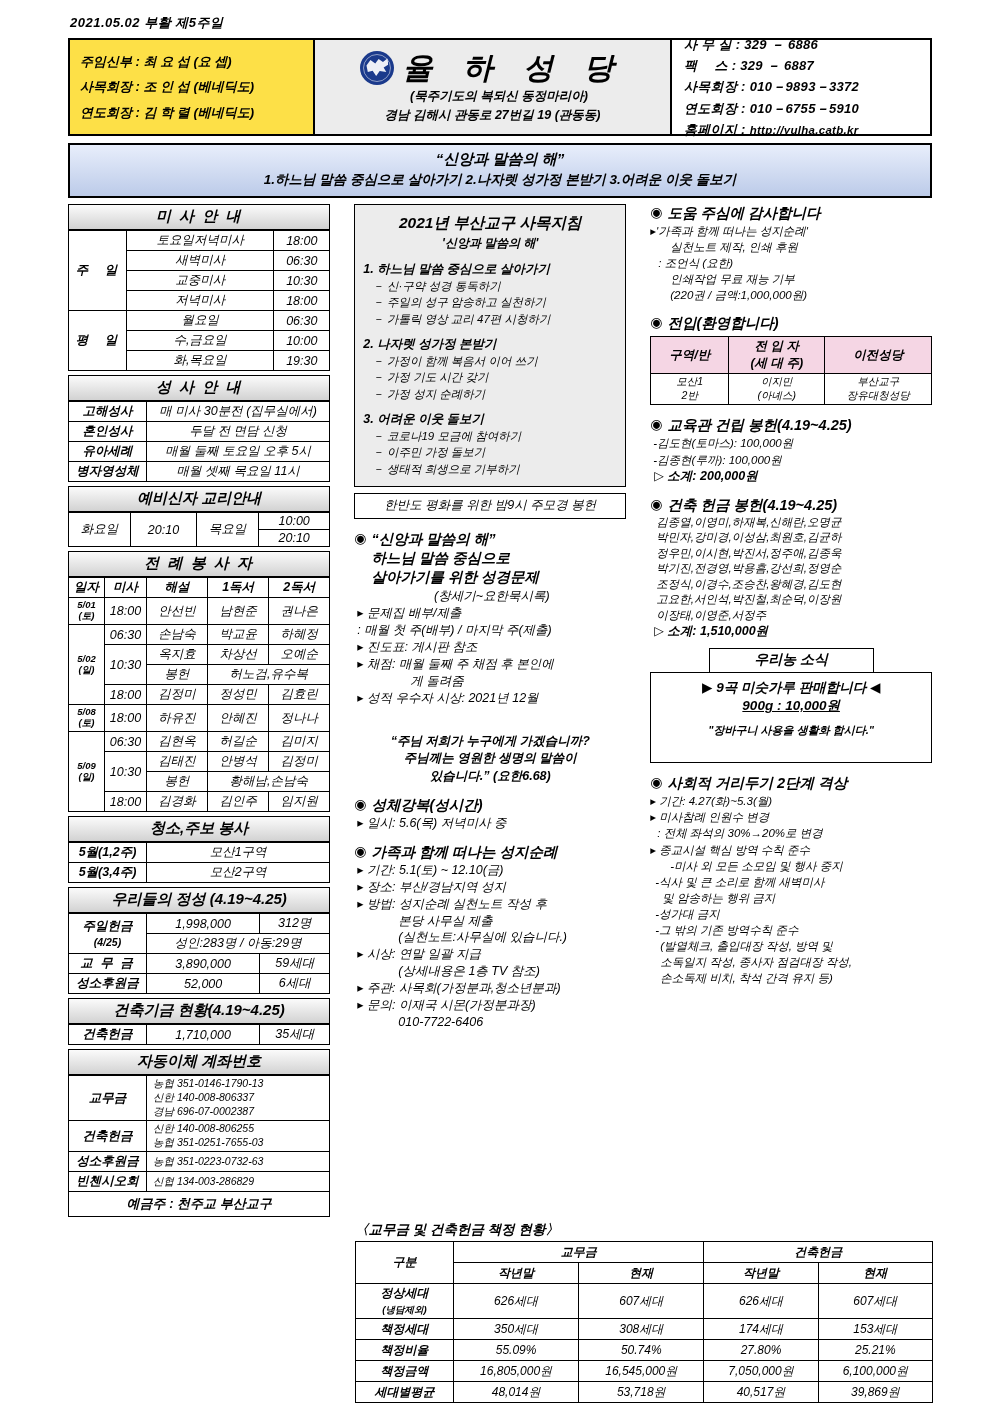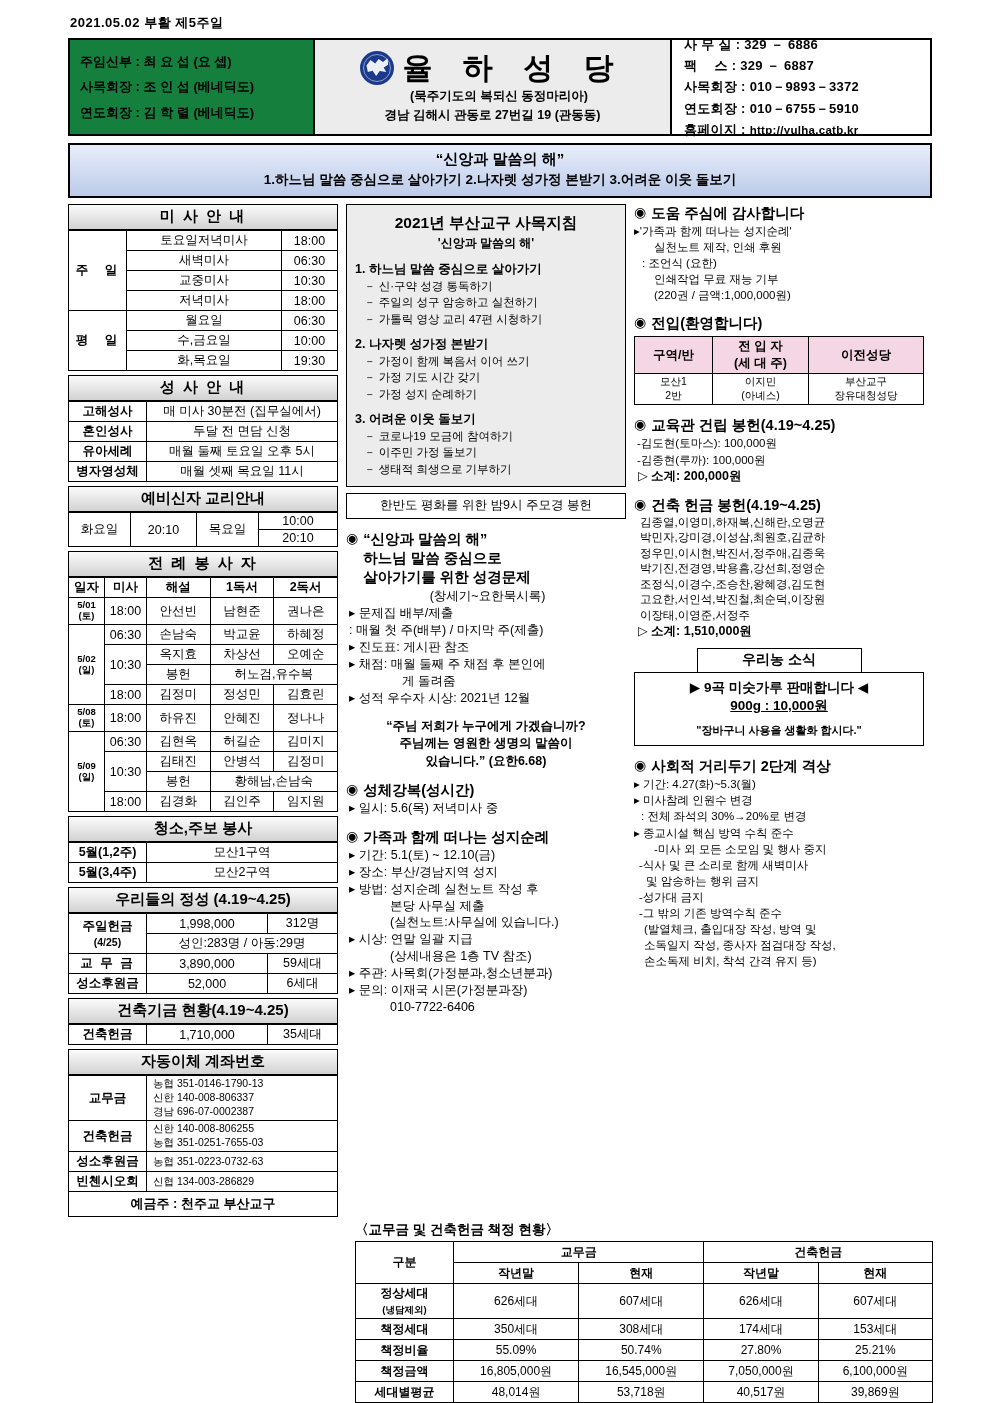"2021.05.02 부활 제5주일" .page { font-style: none -> italic }
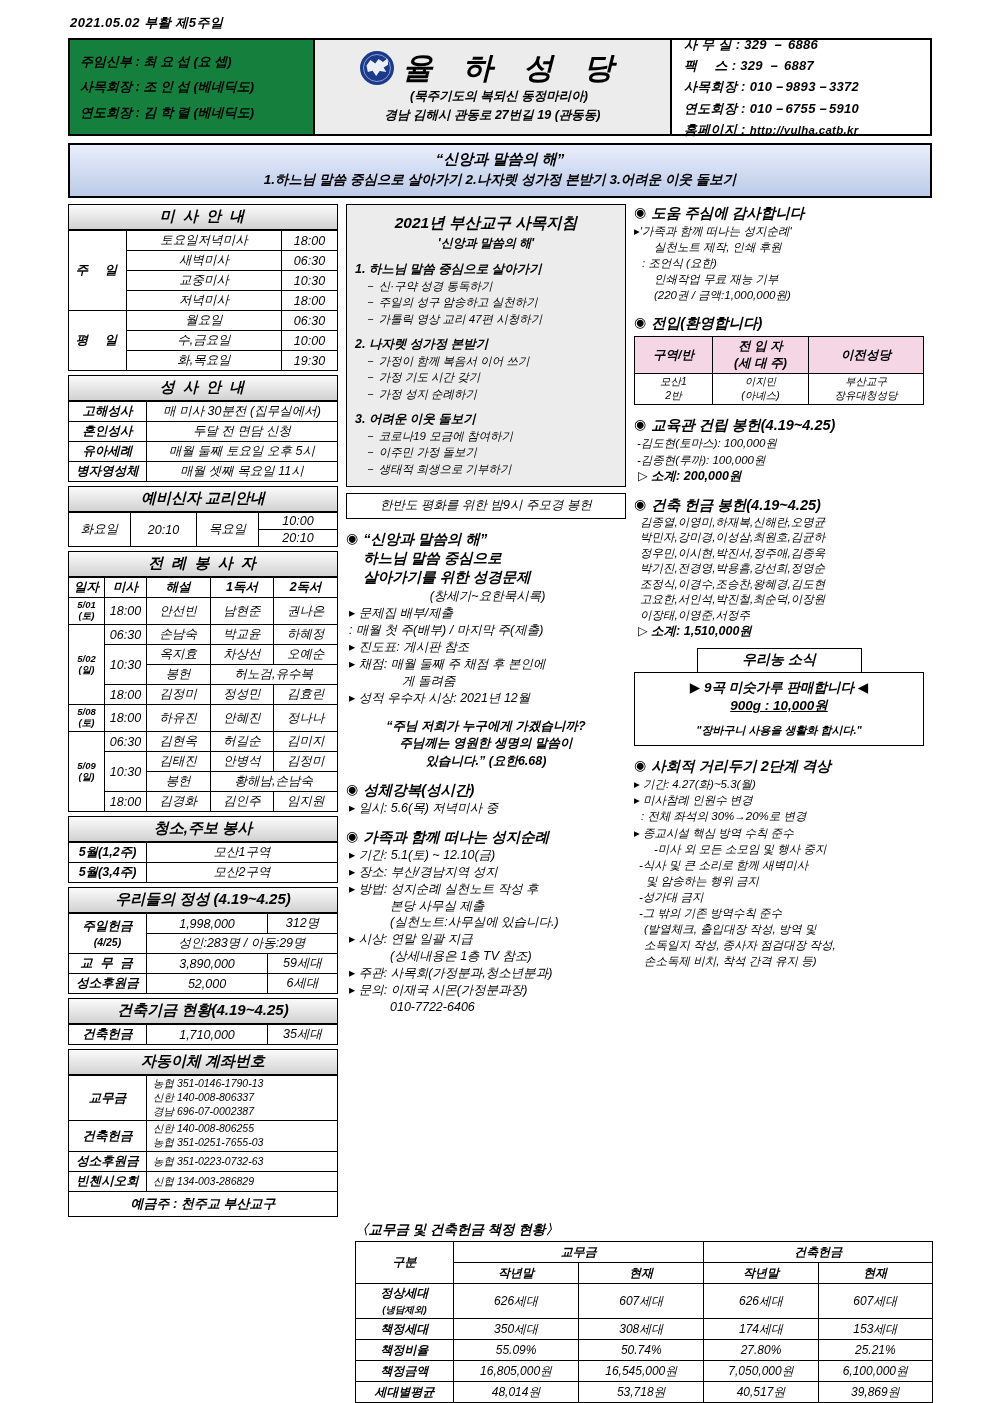"주임신부 : 최 요 섭" .mast-left { background: #15803d -> #fde047 }
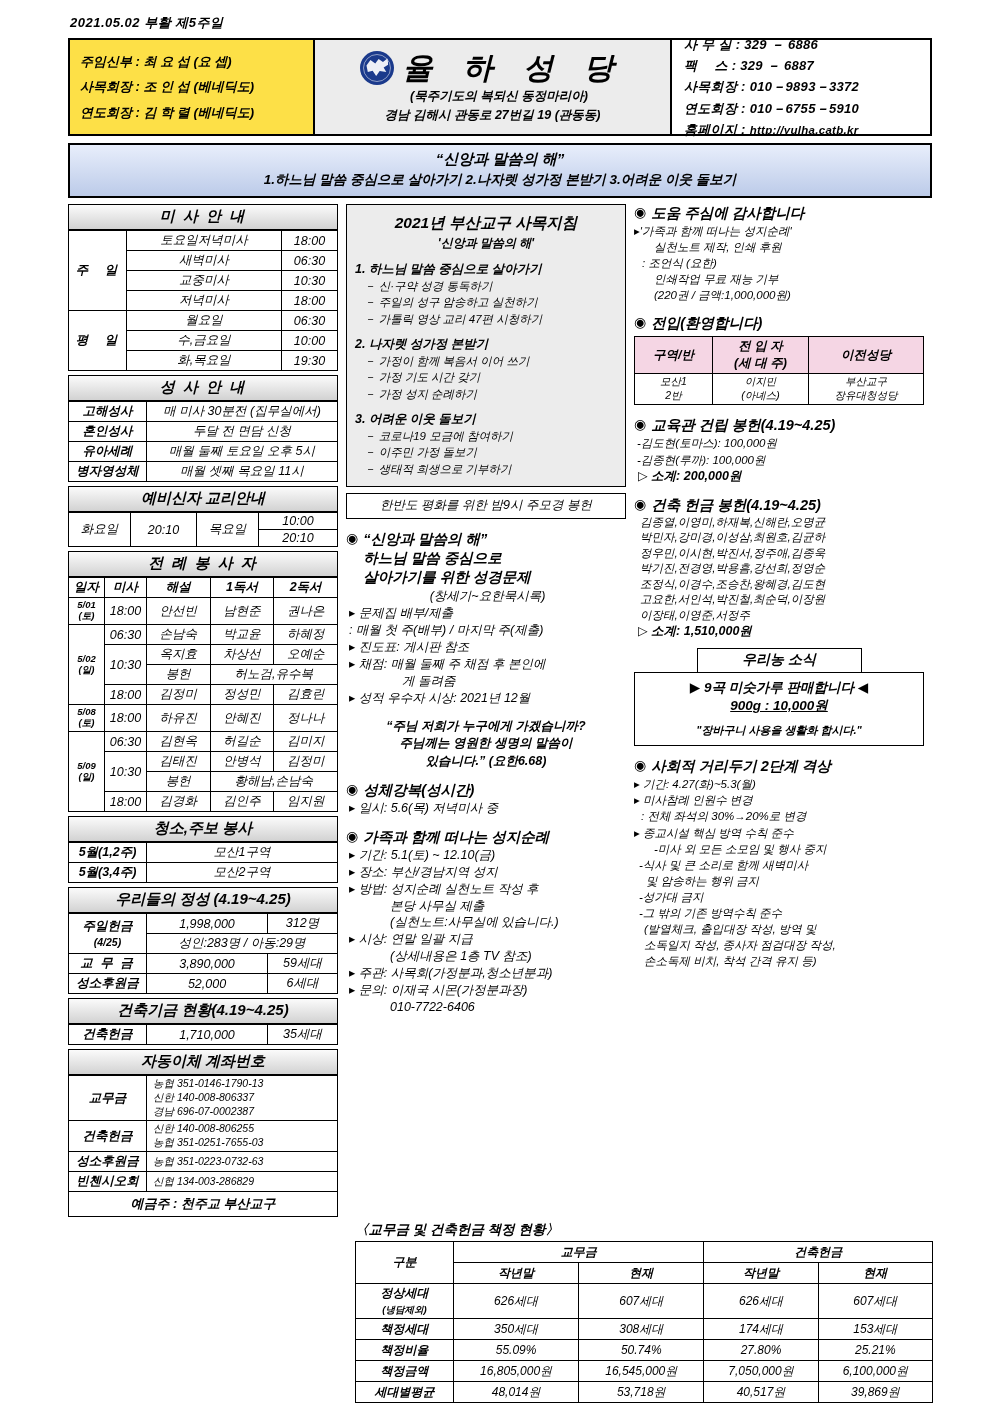"미 사 안 내" .cols { gap: 8px -> 24px }
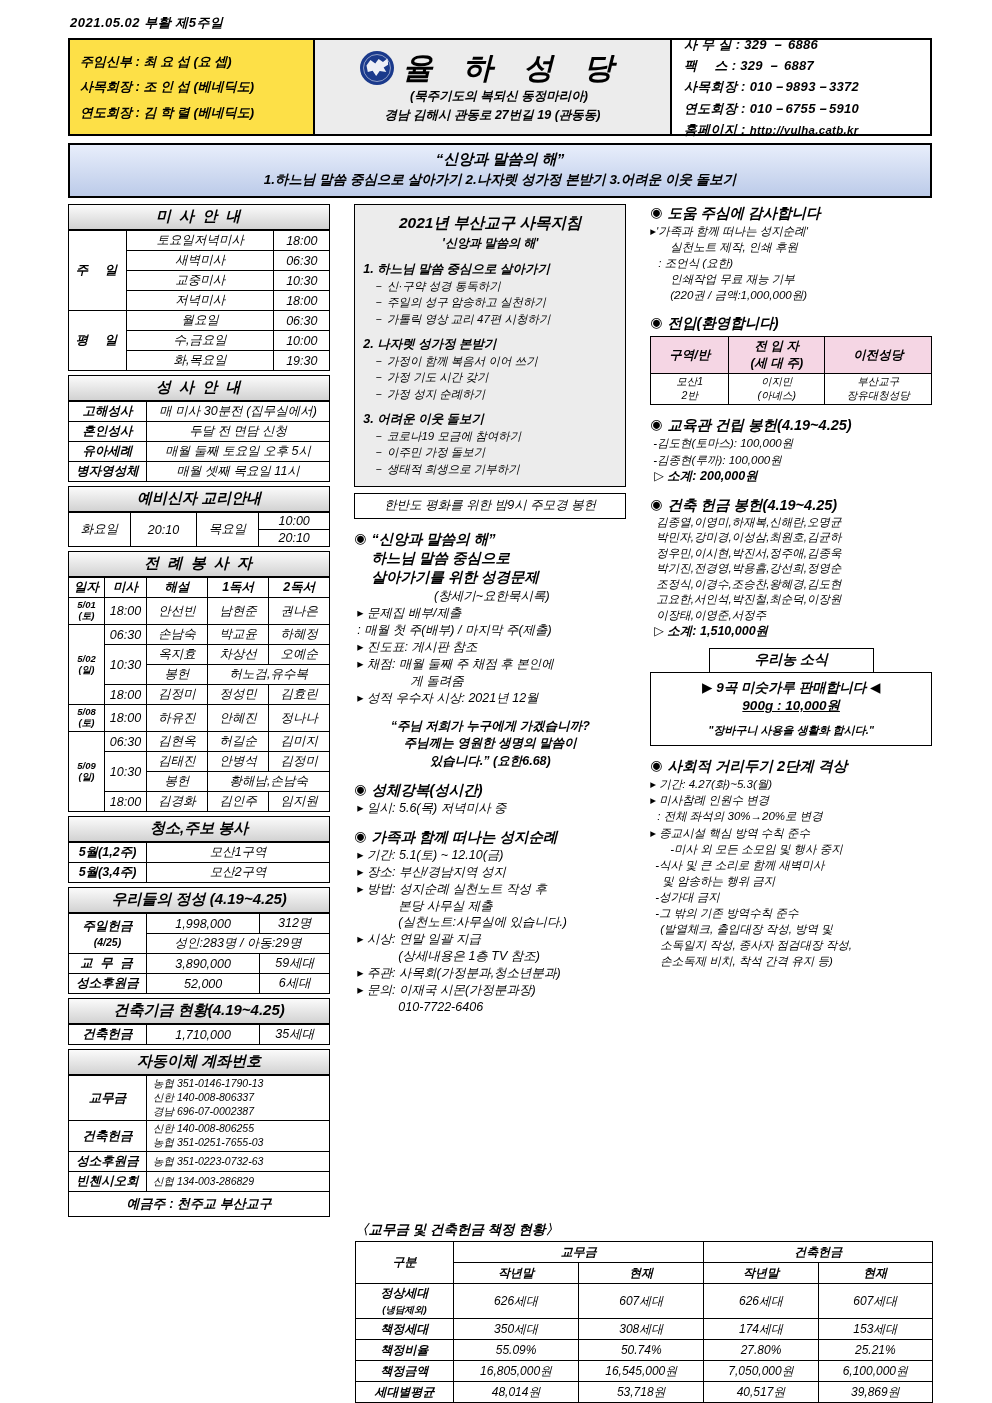"▶ 9곡 미숫가루 판매합니다 ◀" .urinong-body { padding: 6px 6px 7px -> 6px 6px 24px }
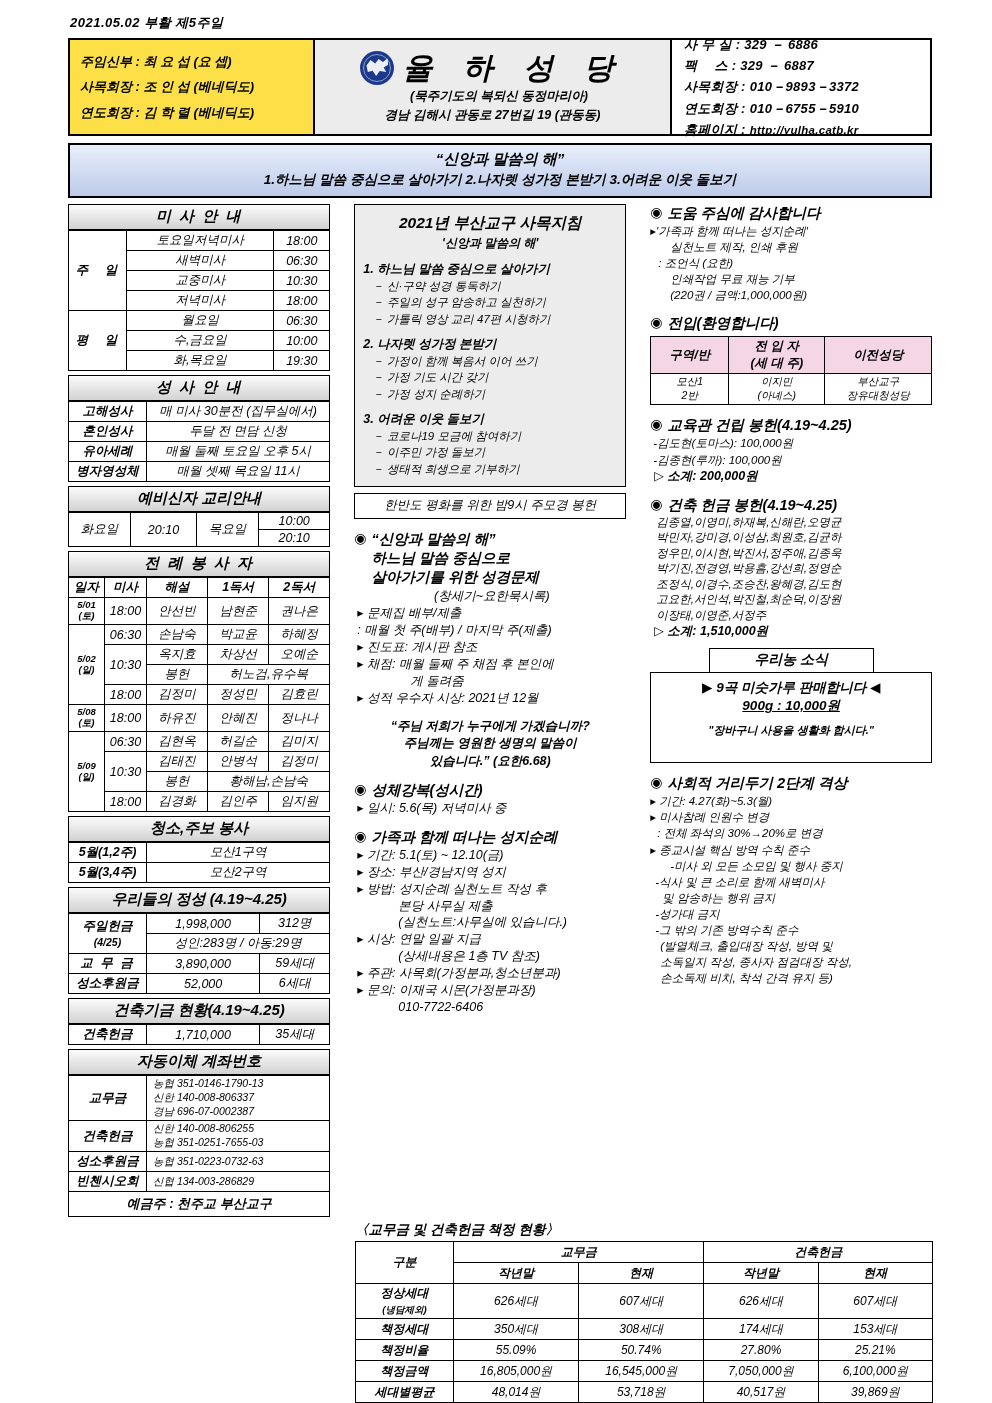"“주님 저희가 누구에게 가겠습니까?" .center-q { margin-top: 11px -> 26px }
